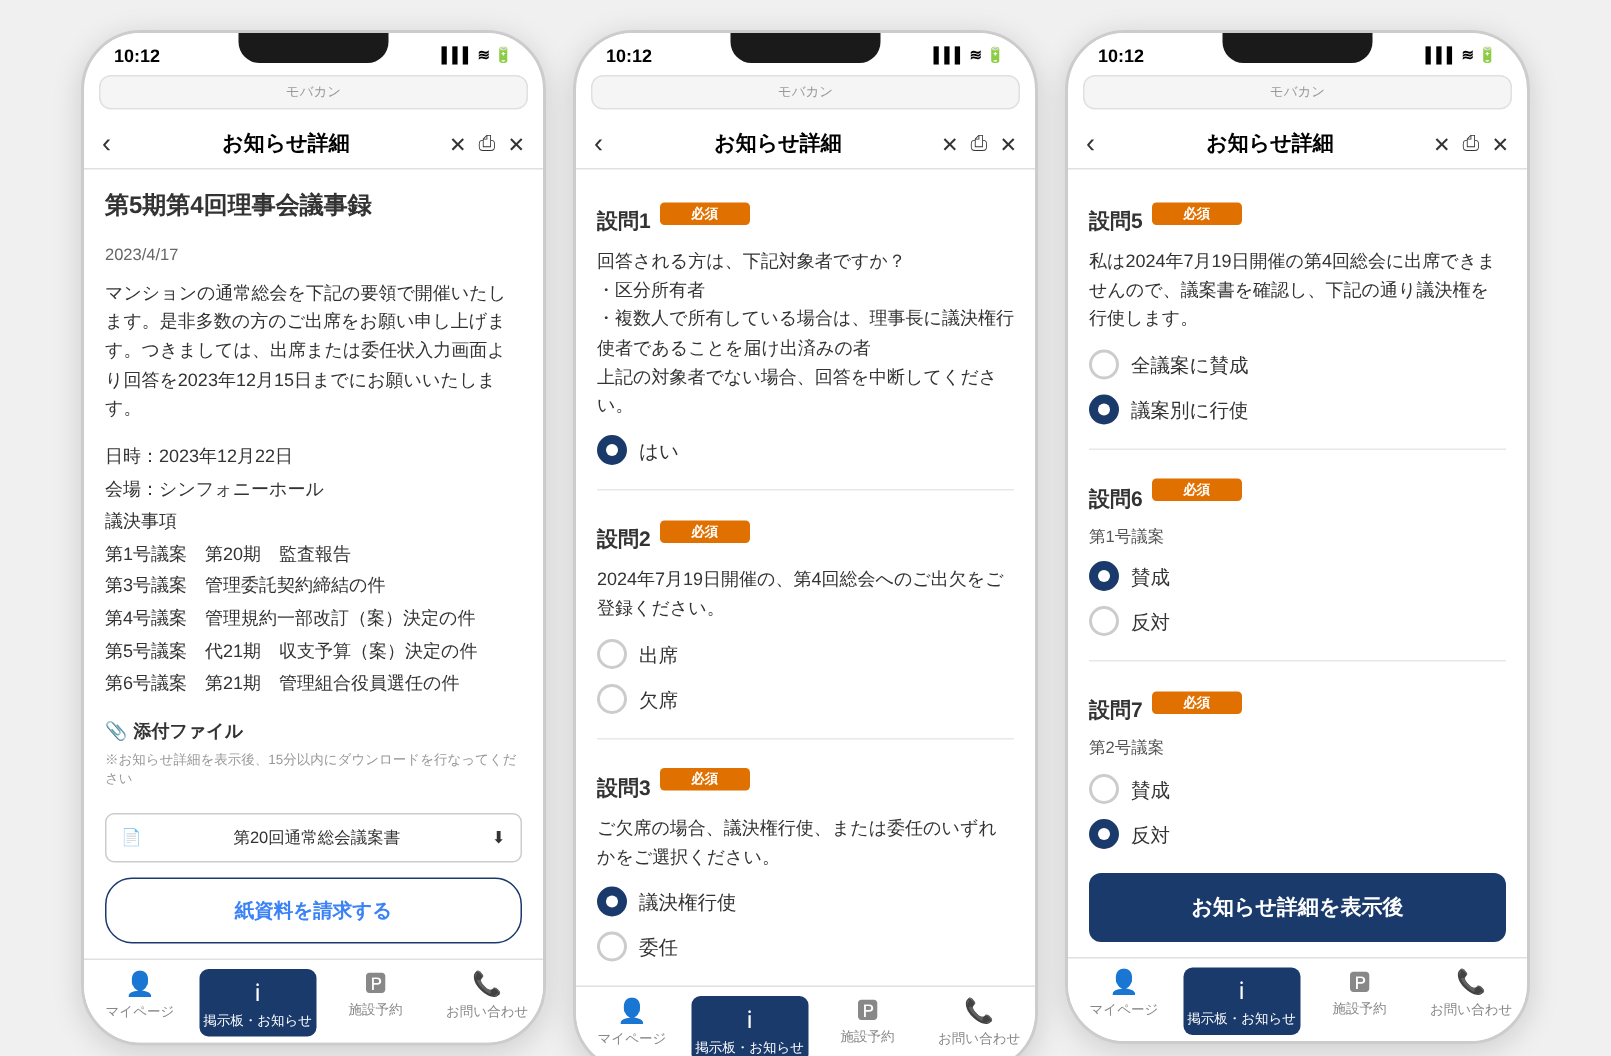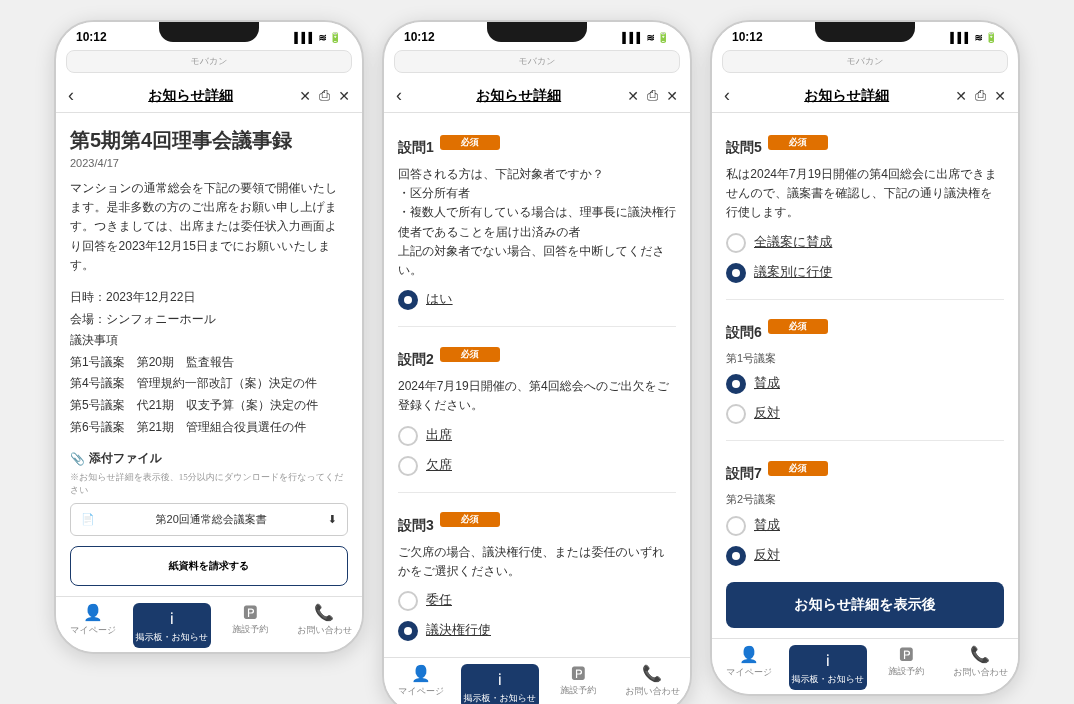"お知らせ詳細" .nav-title { text-decoration: underline -> none }
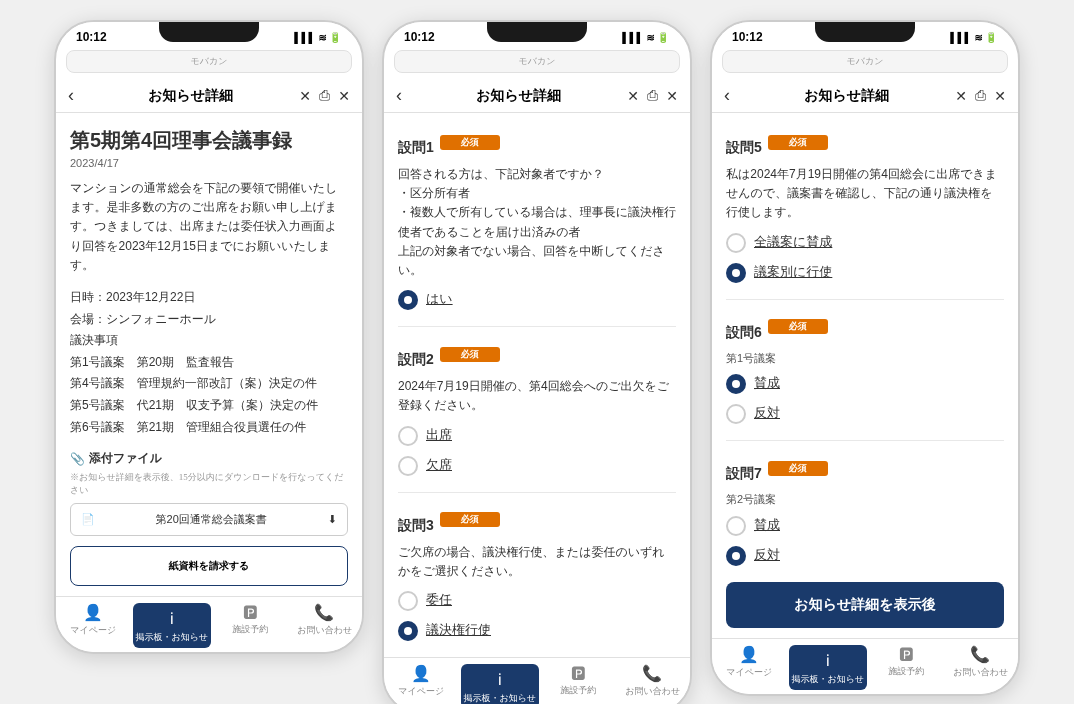"第5期第4回理事会議事録" .section-title { font-size: 20px -> 16px; margin-bottom: 3px -> 16px }
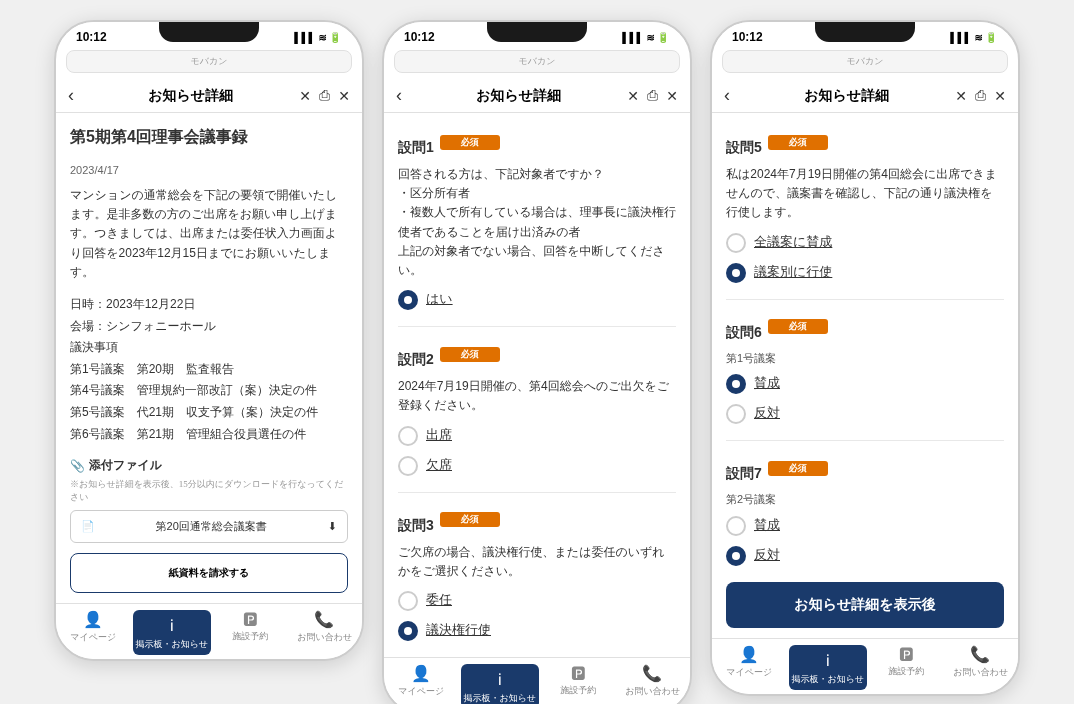"全議案に賛成" .radio-option { align-items: flex-start -> flex-end; text-decoration: underline -> none }
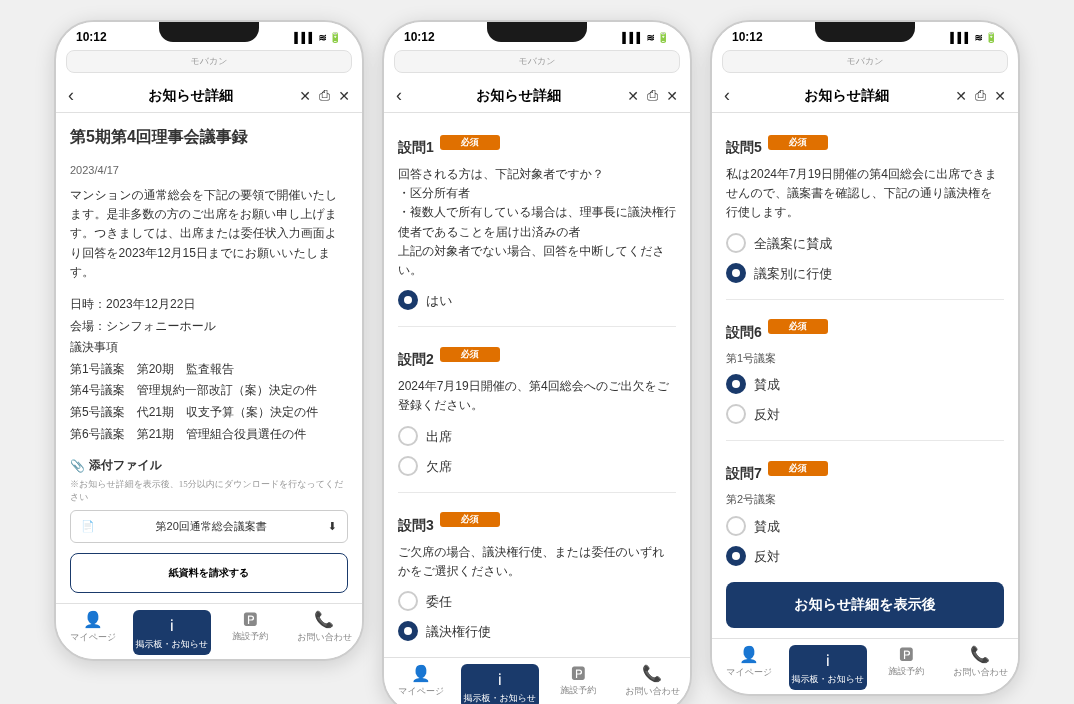"第3号議案 管理委託契約締結の件" div { html: none -> <div>第3号議案 管理委託契約締結の件</div> }
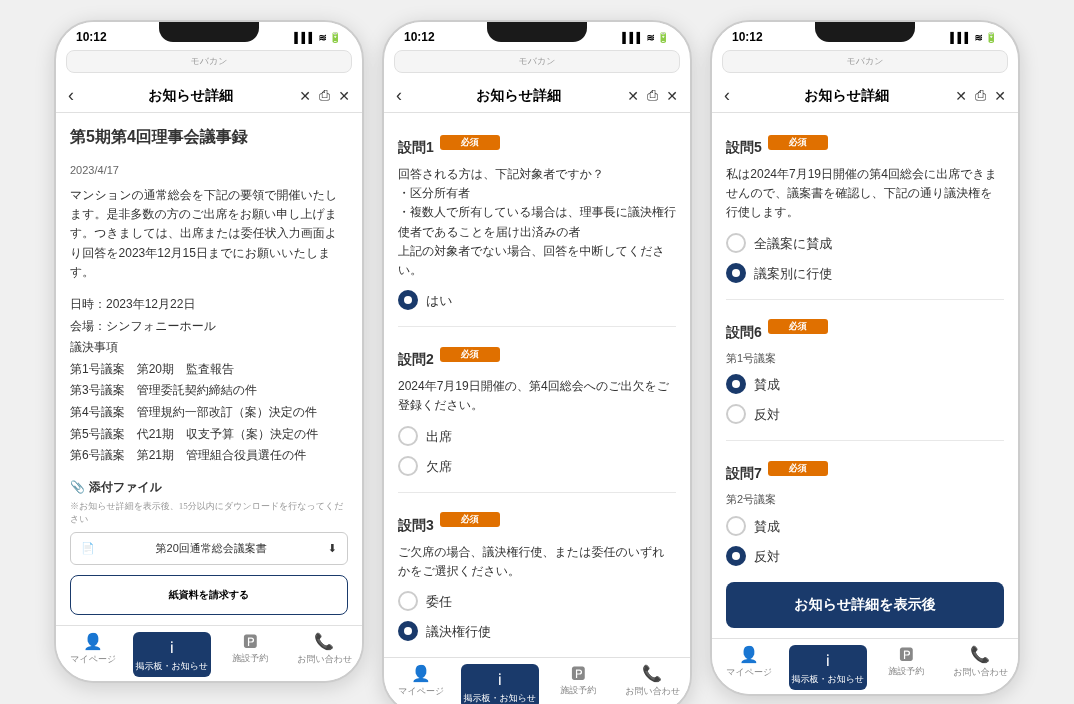"※お知らせ詳細を表示後、15分以内にダウンロードを行なってください" .attachment-note { font-family: Liberation Serif, serif -> none; margin-bottom: 6px -> 16px }
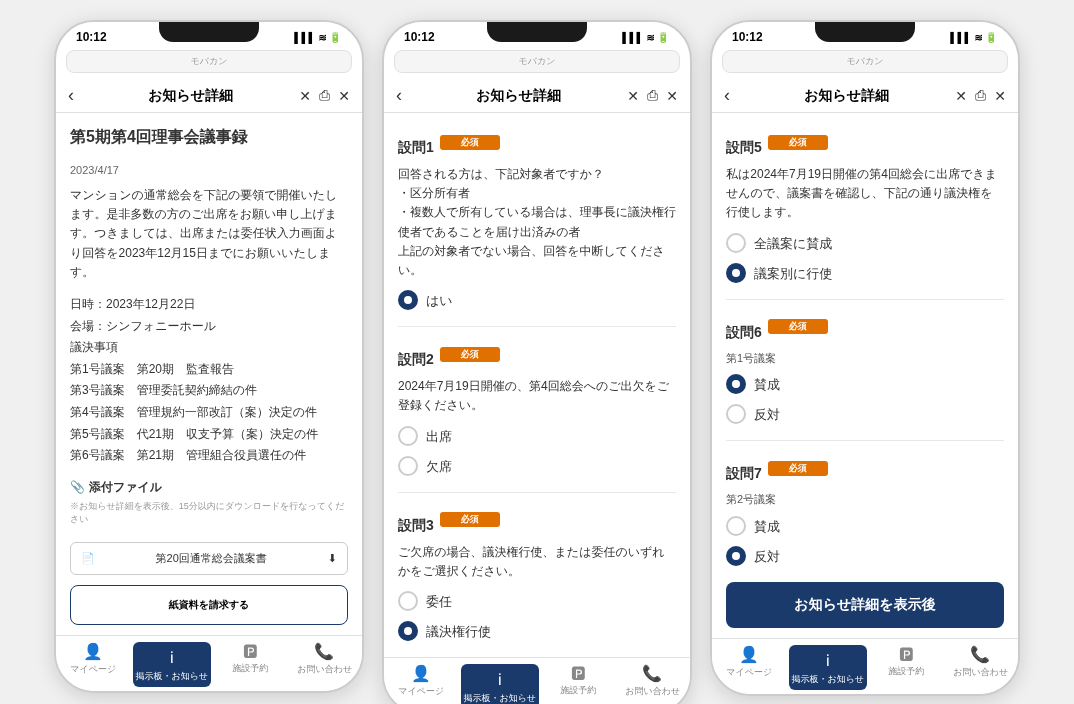"紙資料を請求する" .paper-request-btn { border-radius: 8px -> 18px; color: #000000 -> #3b82f6; font-size: 10px -> 13px }
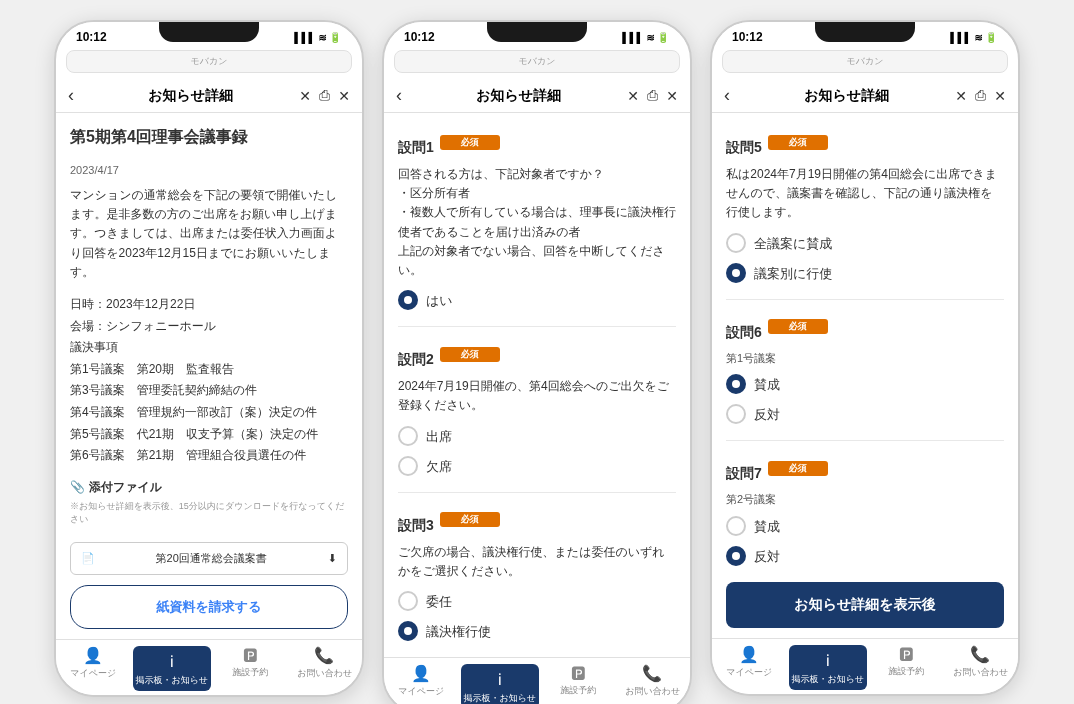"委任" div.radio-option { order: before "議決権行使" -> after "議決権行使" }
